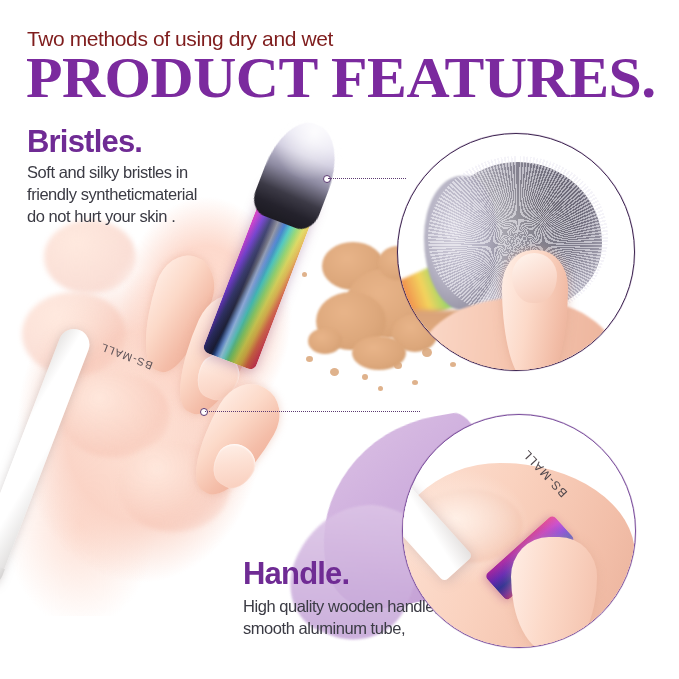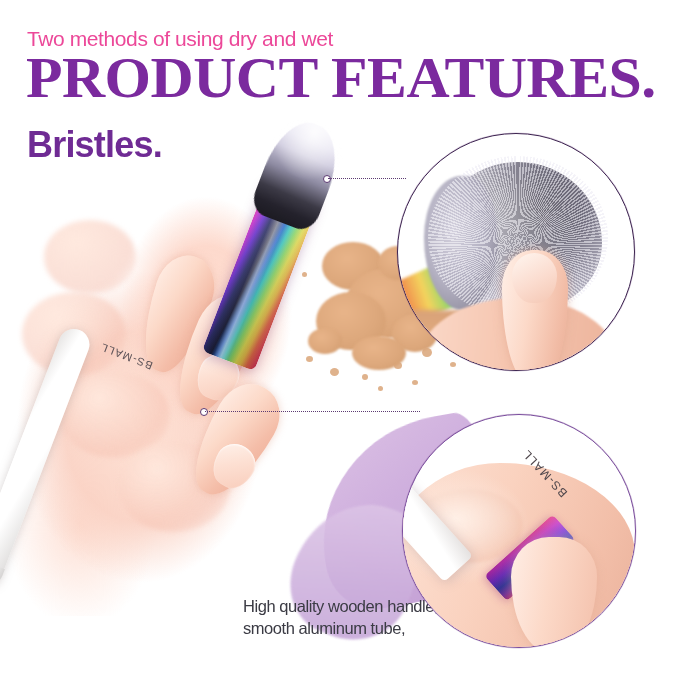"Two methods of using dry" .kicker { color: #ec4899 -> #7f1d1d }
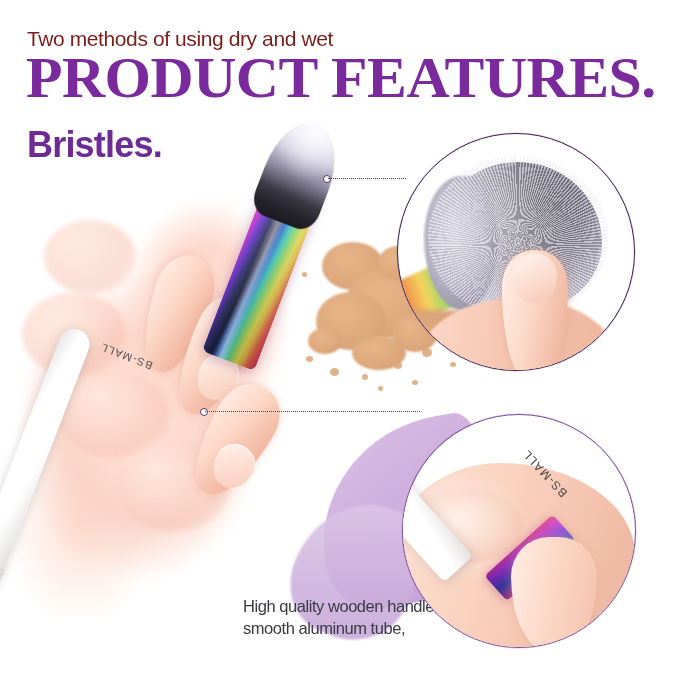"Bristles." .feat-title { font-size: 36px -> 31px }
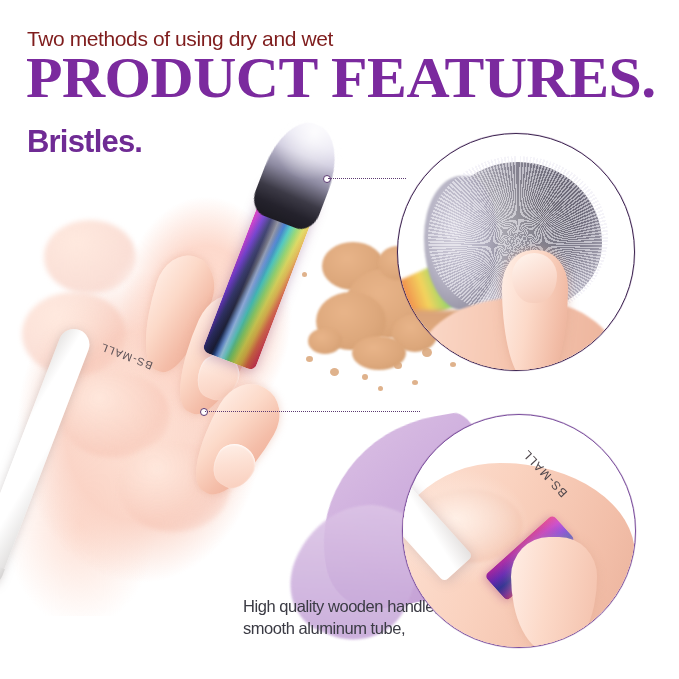"Soft and silky bristles in" div.feat-body { html: none -> <div> <div>Soft and silky bristles in</div> <div>friendly syntheticmaterial</div> <div>do not hurt your skin .</div> </div> }
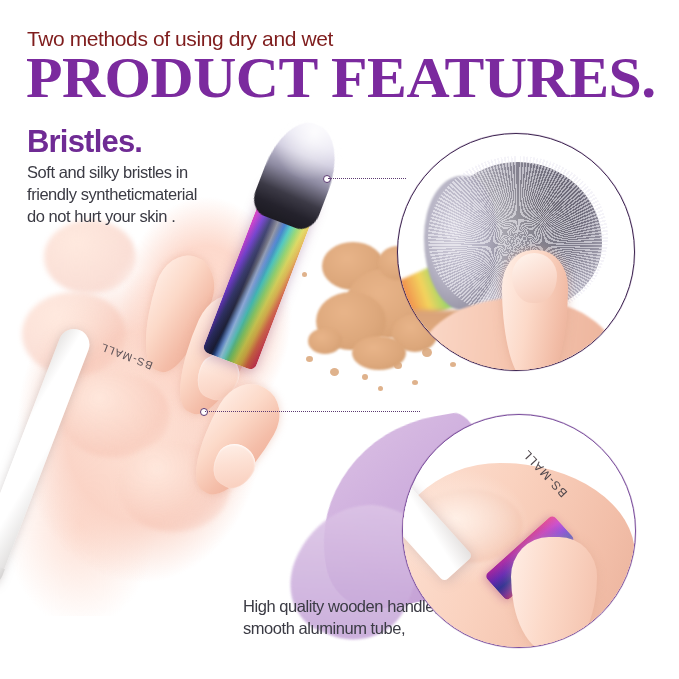"Handle." div.feat-title { html: none -> <div>Handle.</div> }
